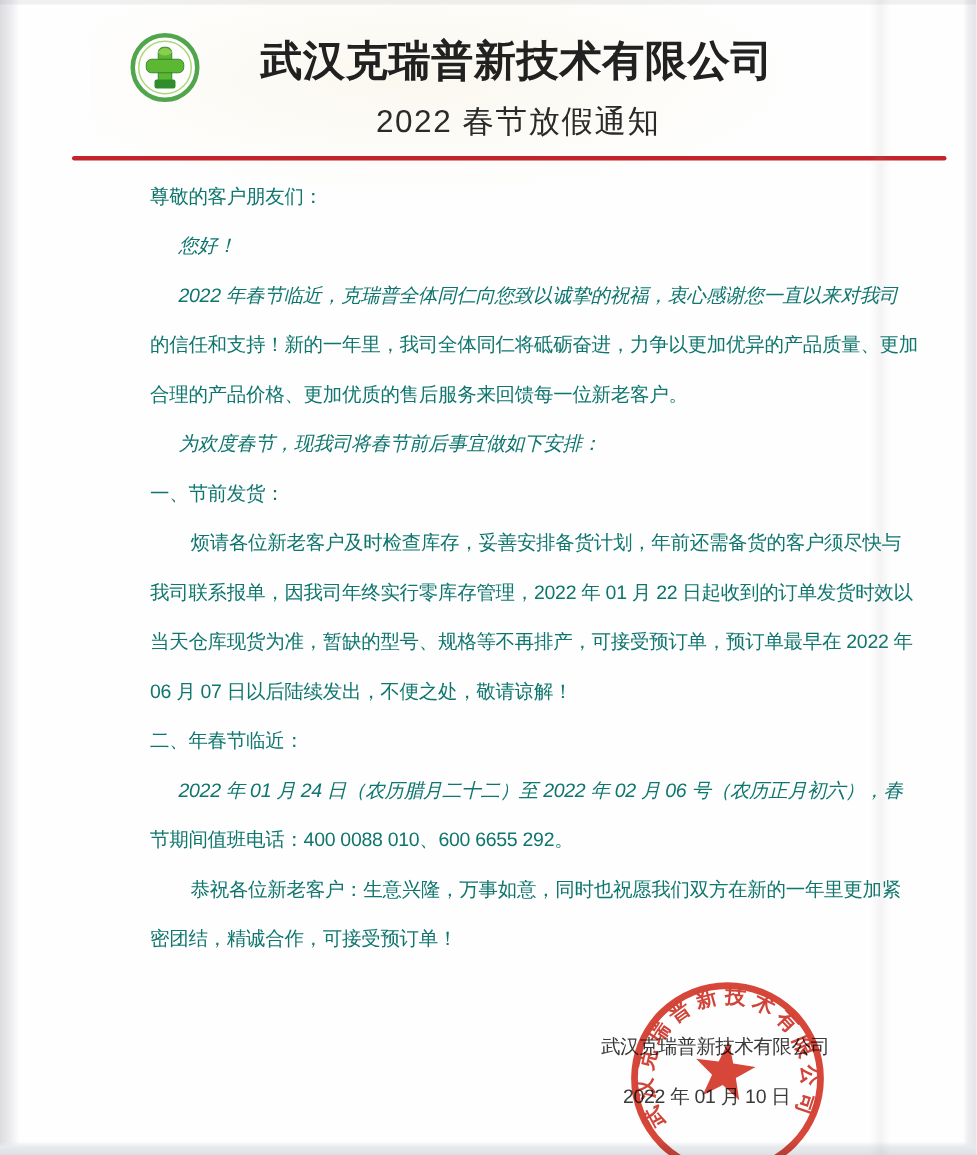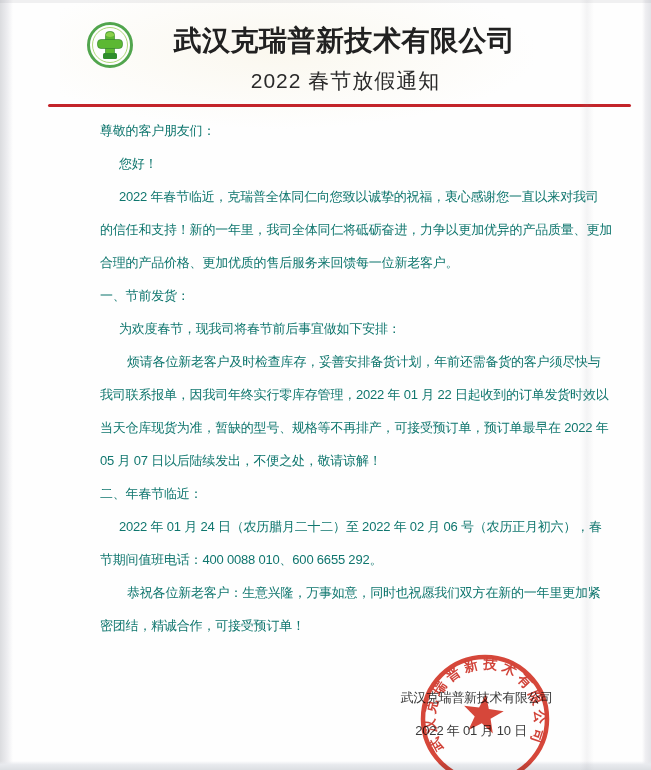"您好！" .ind1 { font-style: none -> italic }
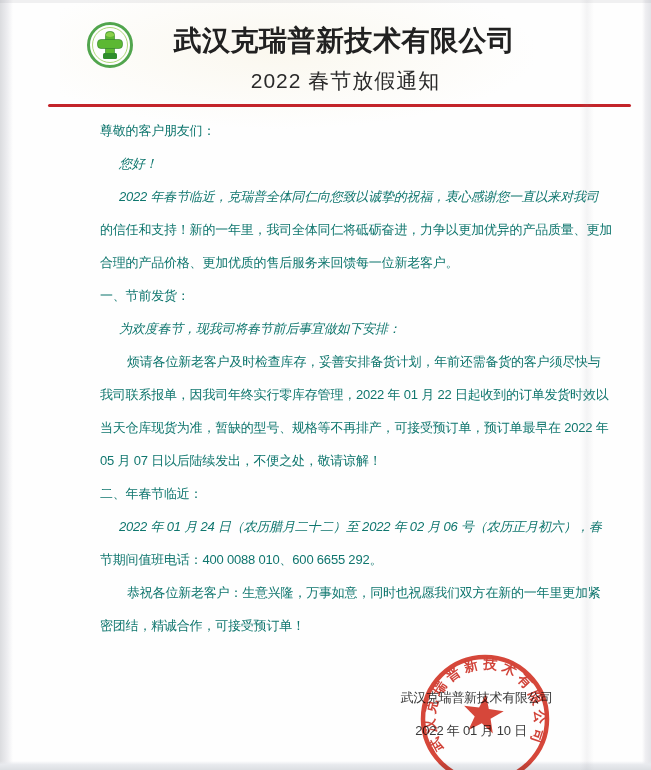"一、节前发货：" div.line { order: before "为欢度春节，现我司将春节前后事宜做如下安排：" -> after "为欢度春节，现我司将春节前后事宜做如下安排：" }
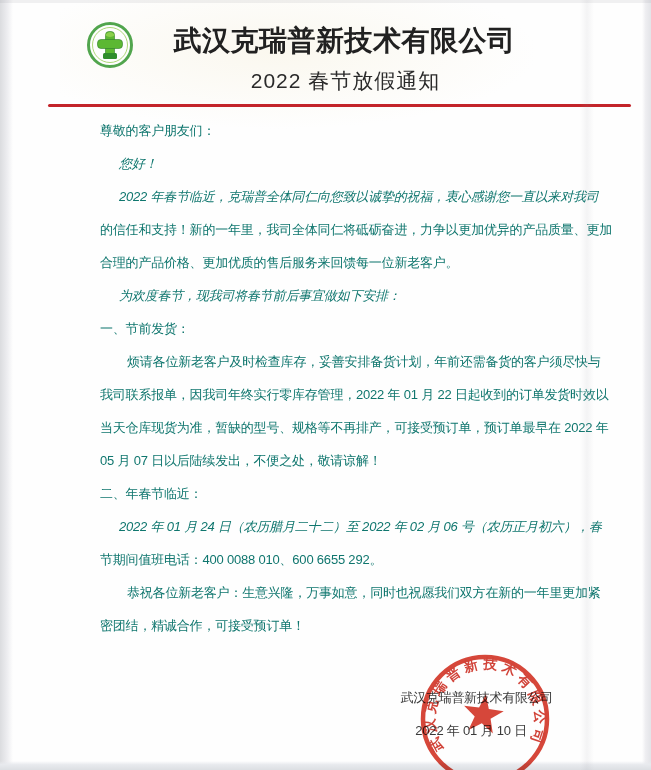"05 月 07 日以后陆续发出，不便之处，敬请谅解！" div.line { text: 05 -> 06 }
